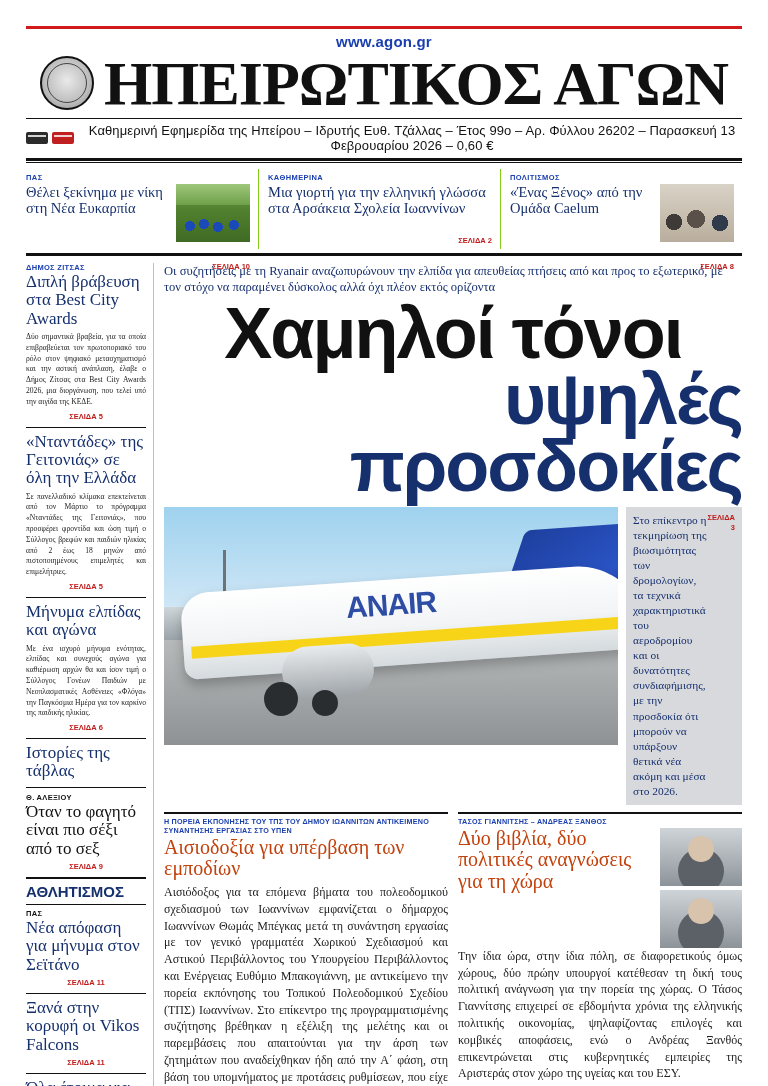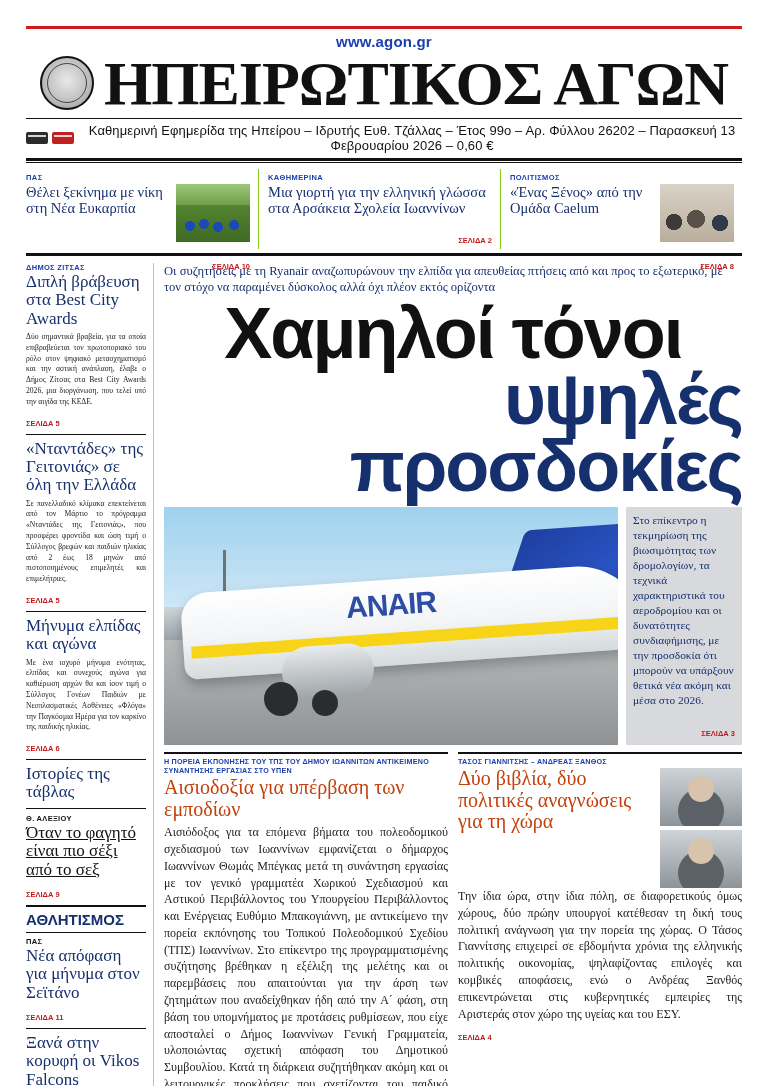"ΣΕΛΙΔΑ 5" .side-page { margin-top: 11px -> 4px; text-align: left -> center }
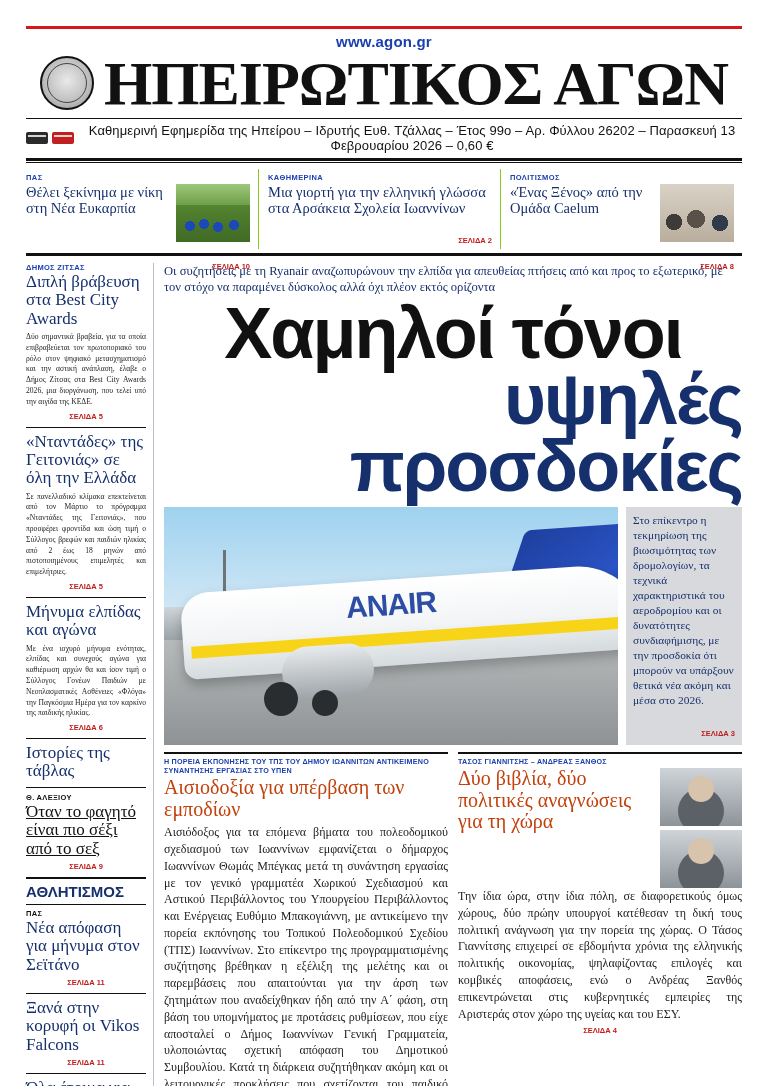"Στο επίκεντρο η τεκμηρίωση της" .lead-side { flex-direction: column -> row }
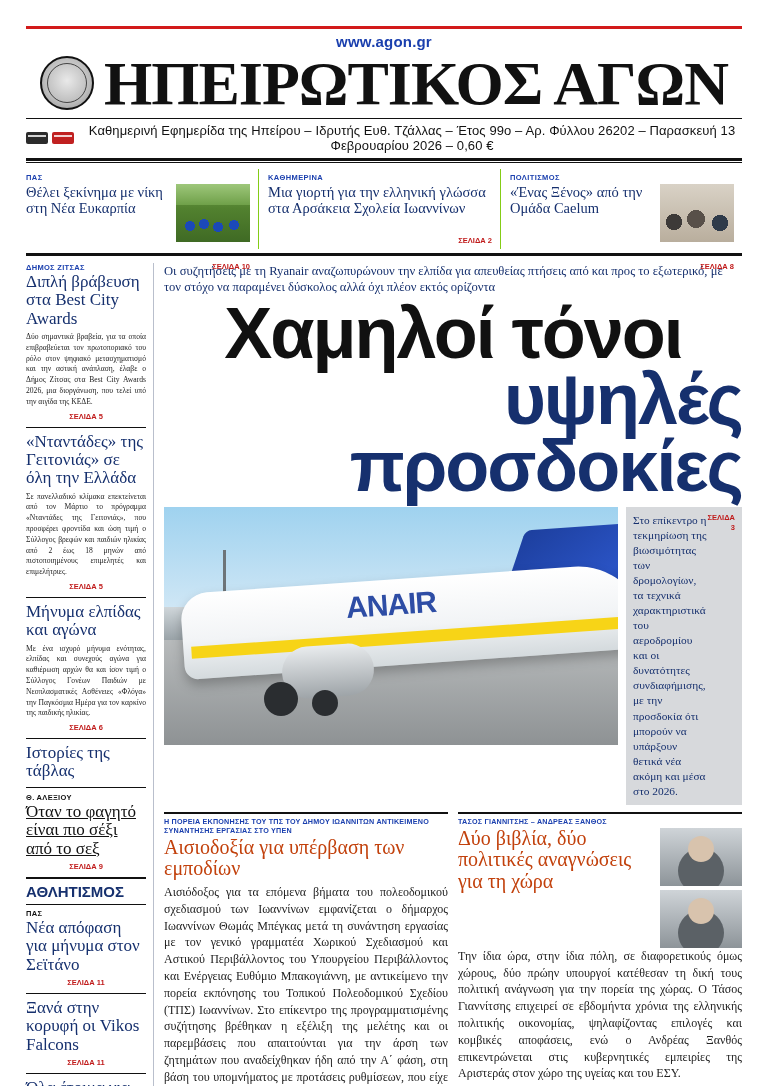"Όταν το φαγητό είναι πιο" .side-head.black { text-decoration: underline -> none }
